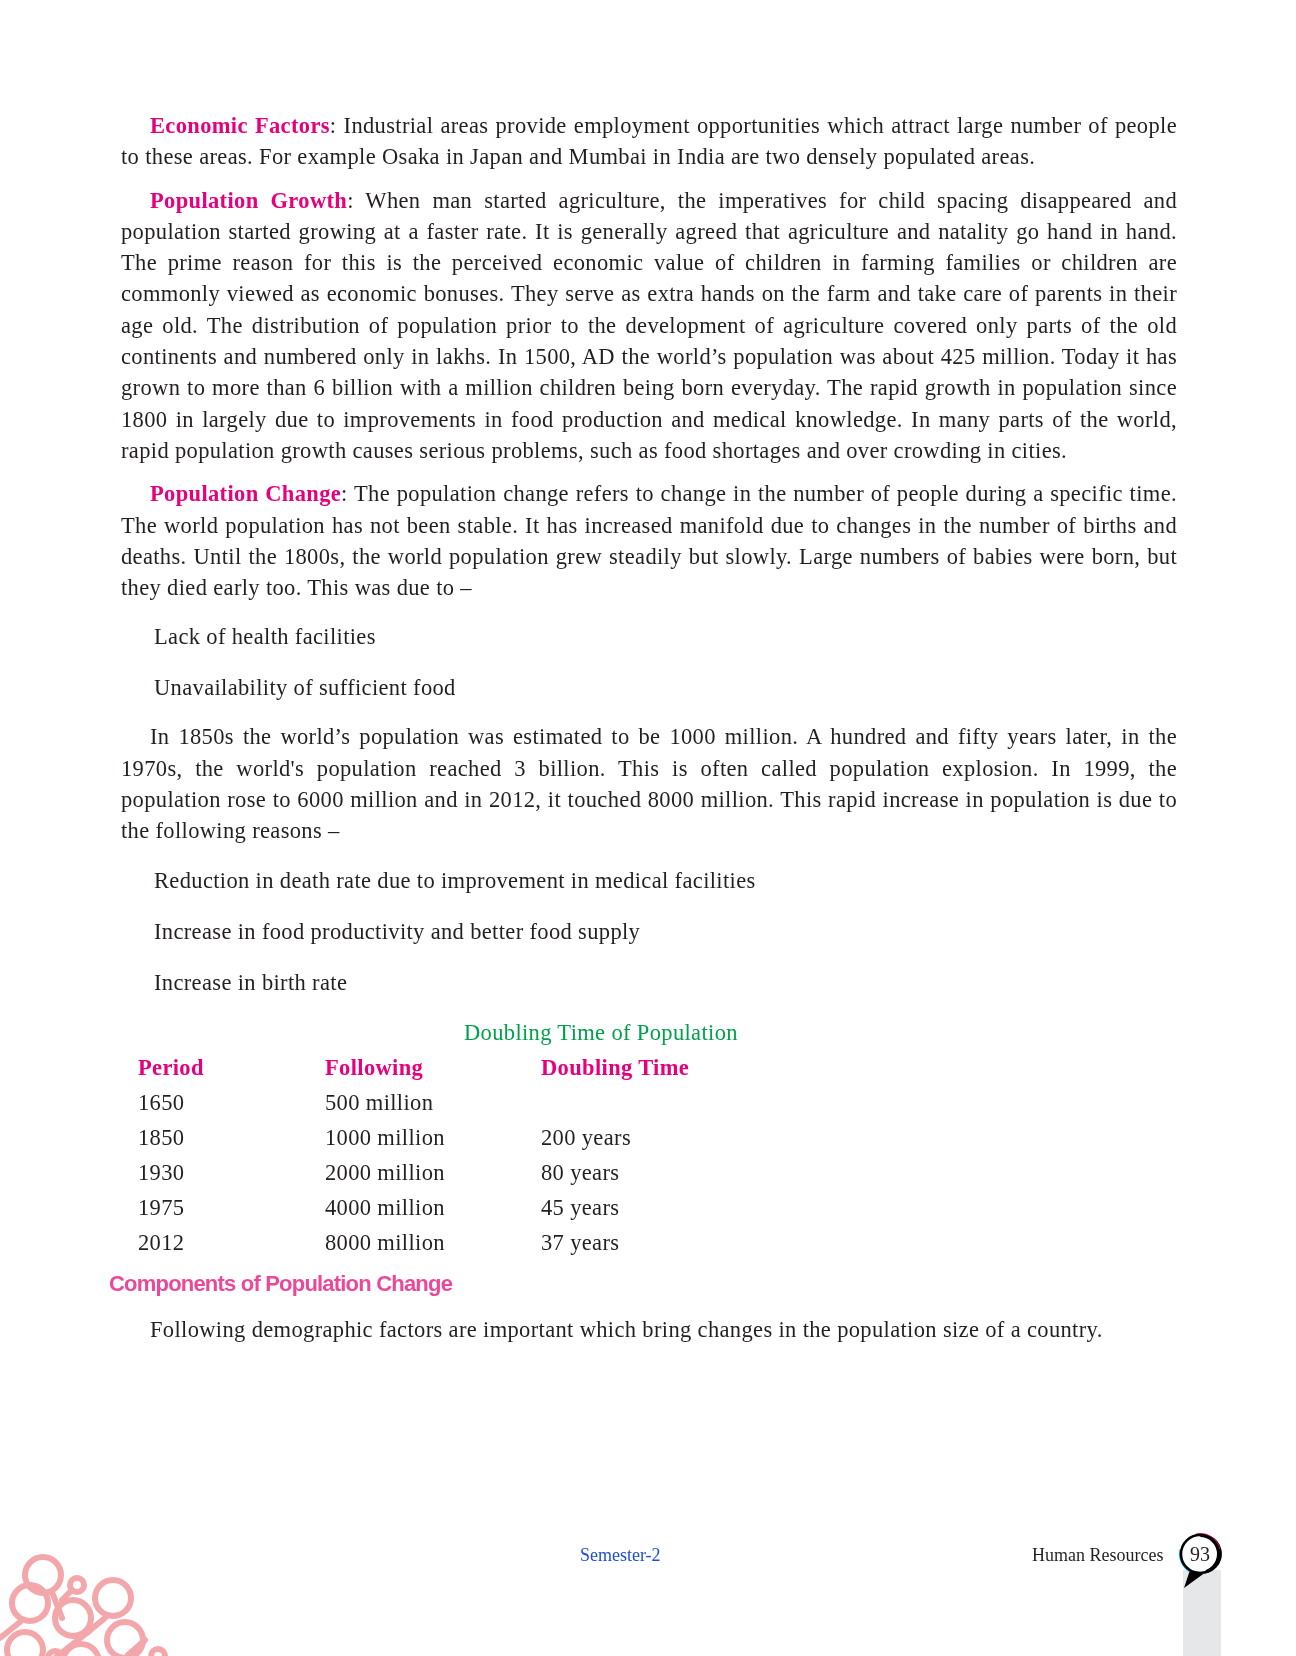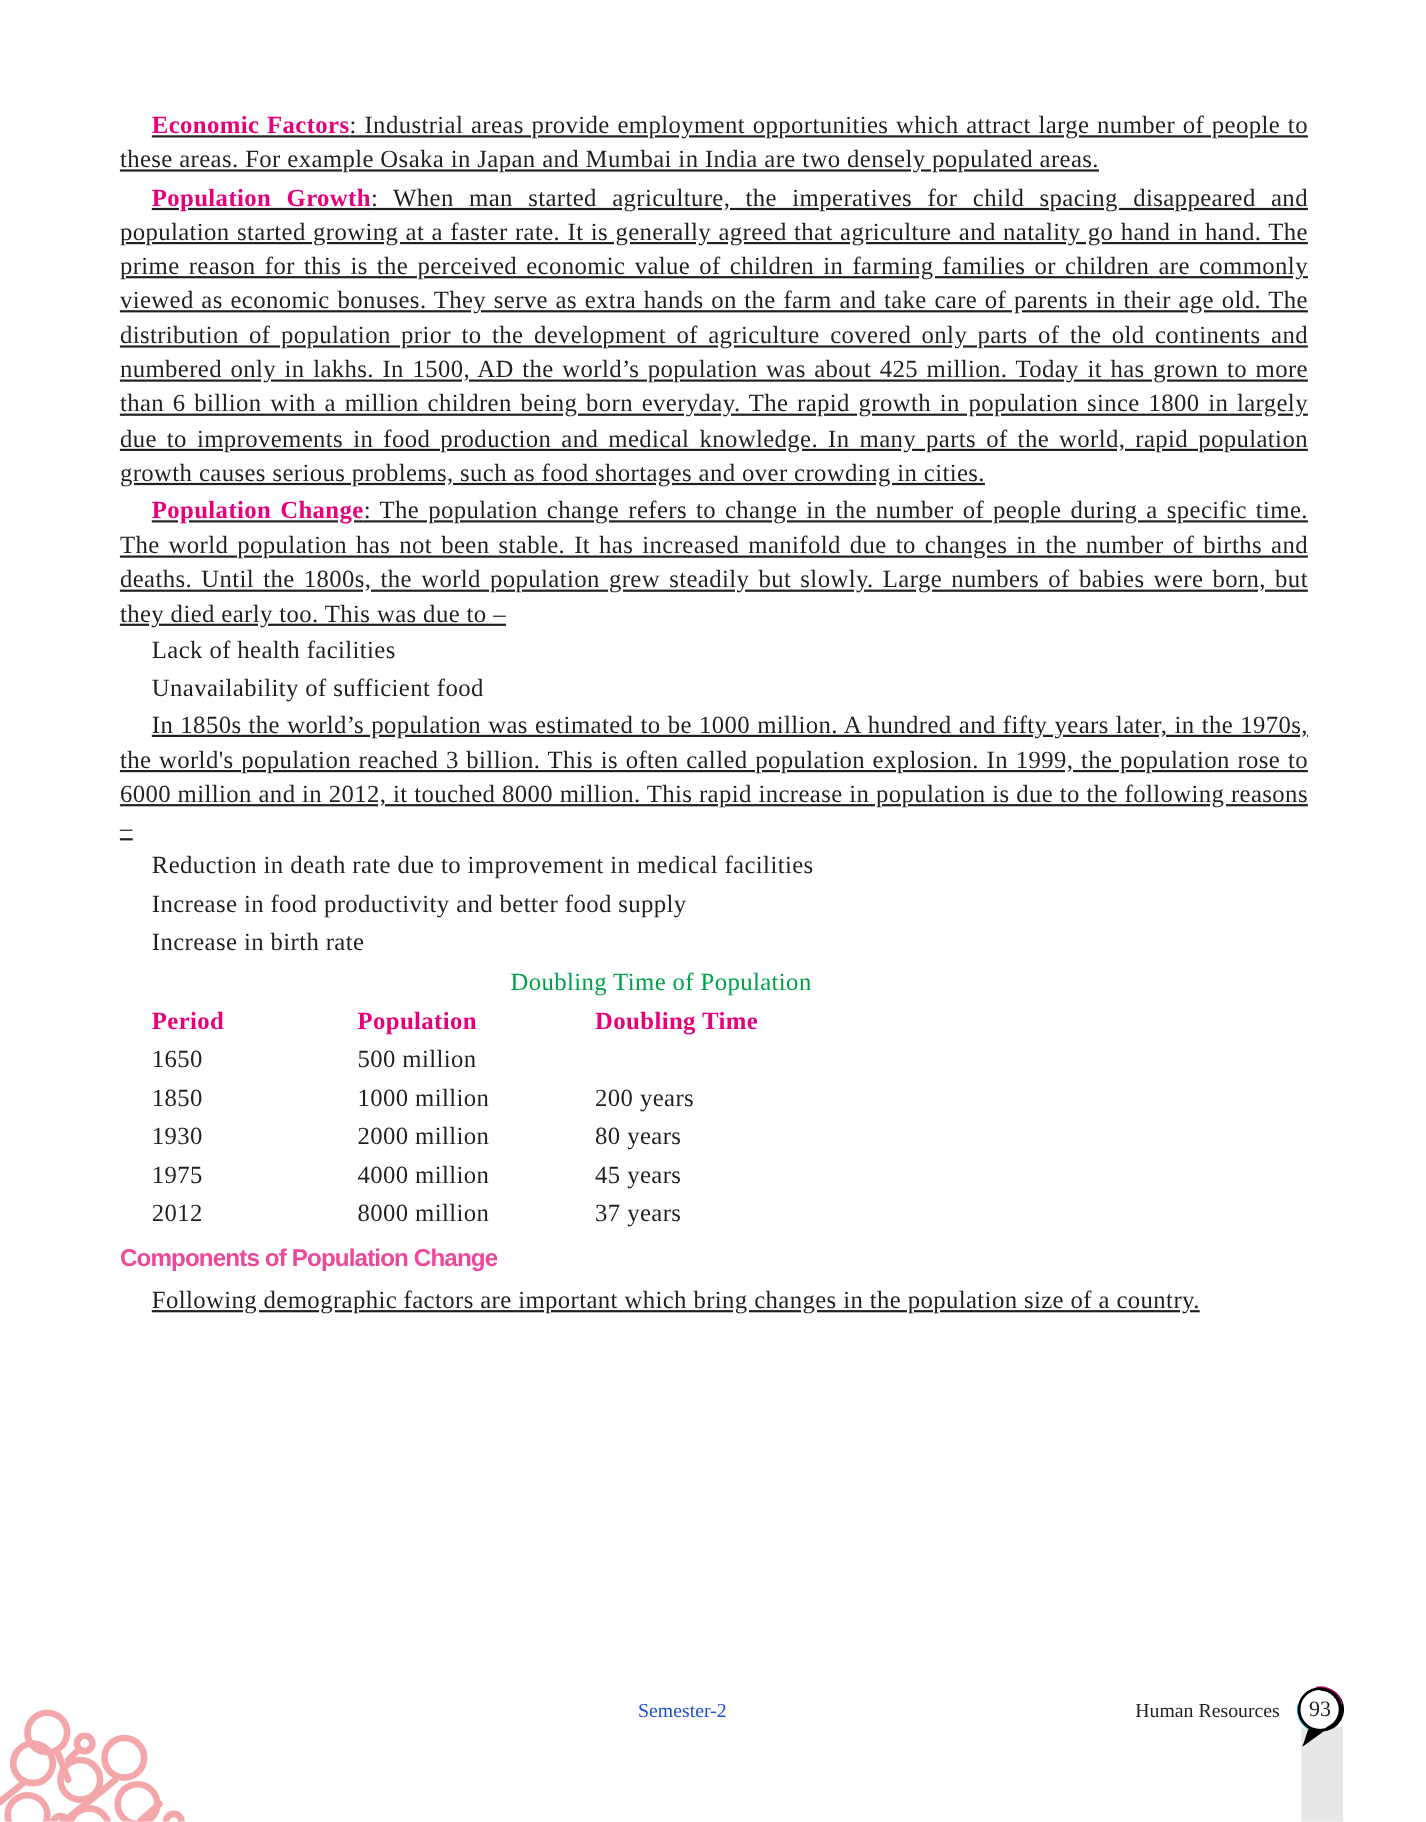"Economic Factors: Industrial areas" .para { margin: 0 -> 12px; text-decoration: underline -> none }
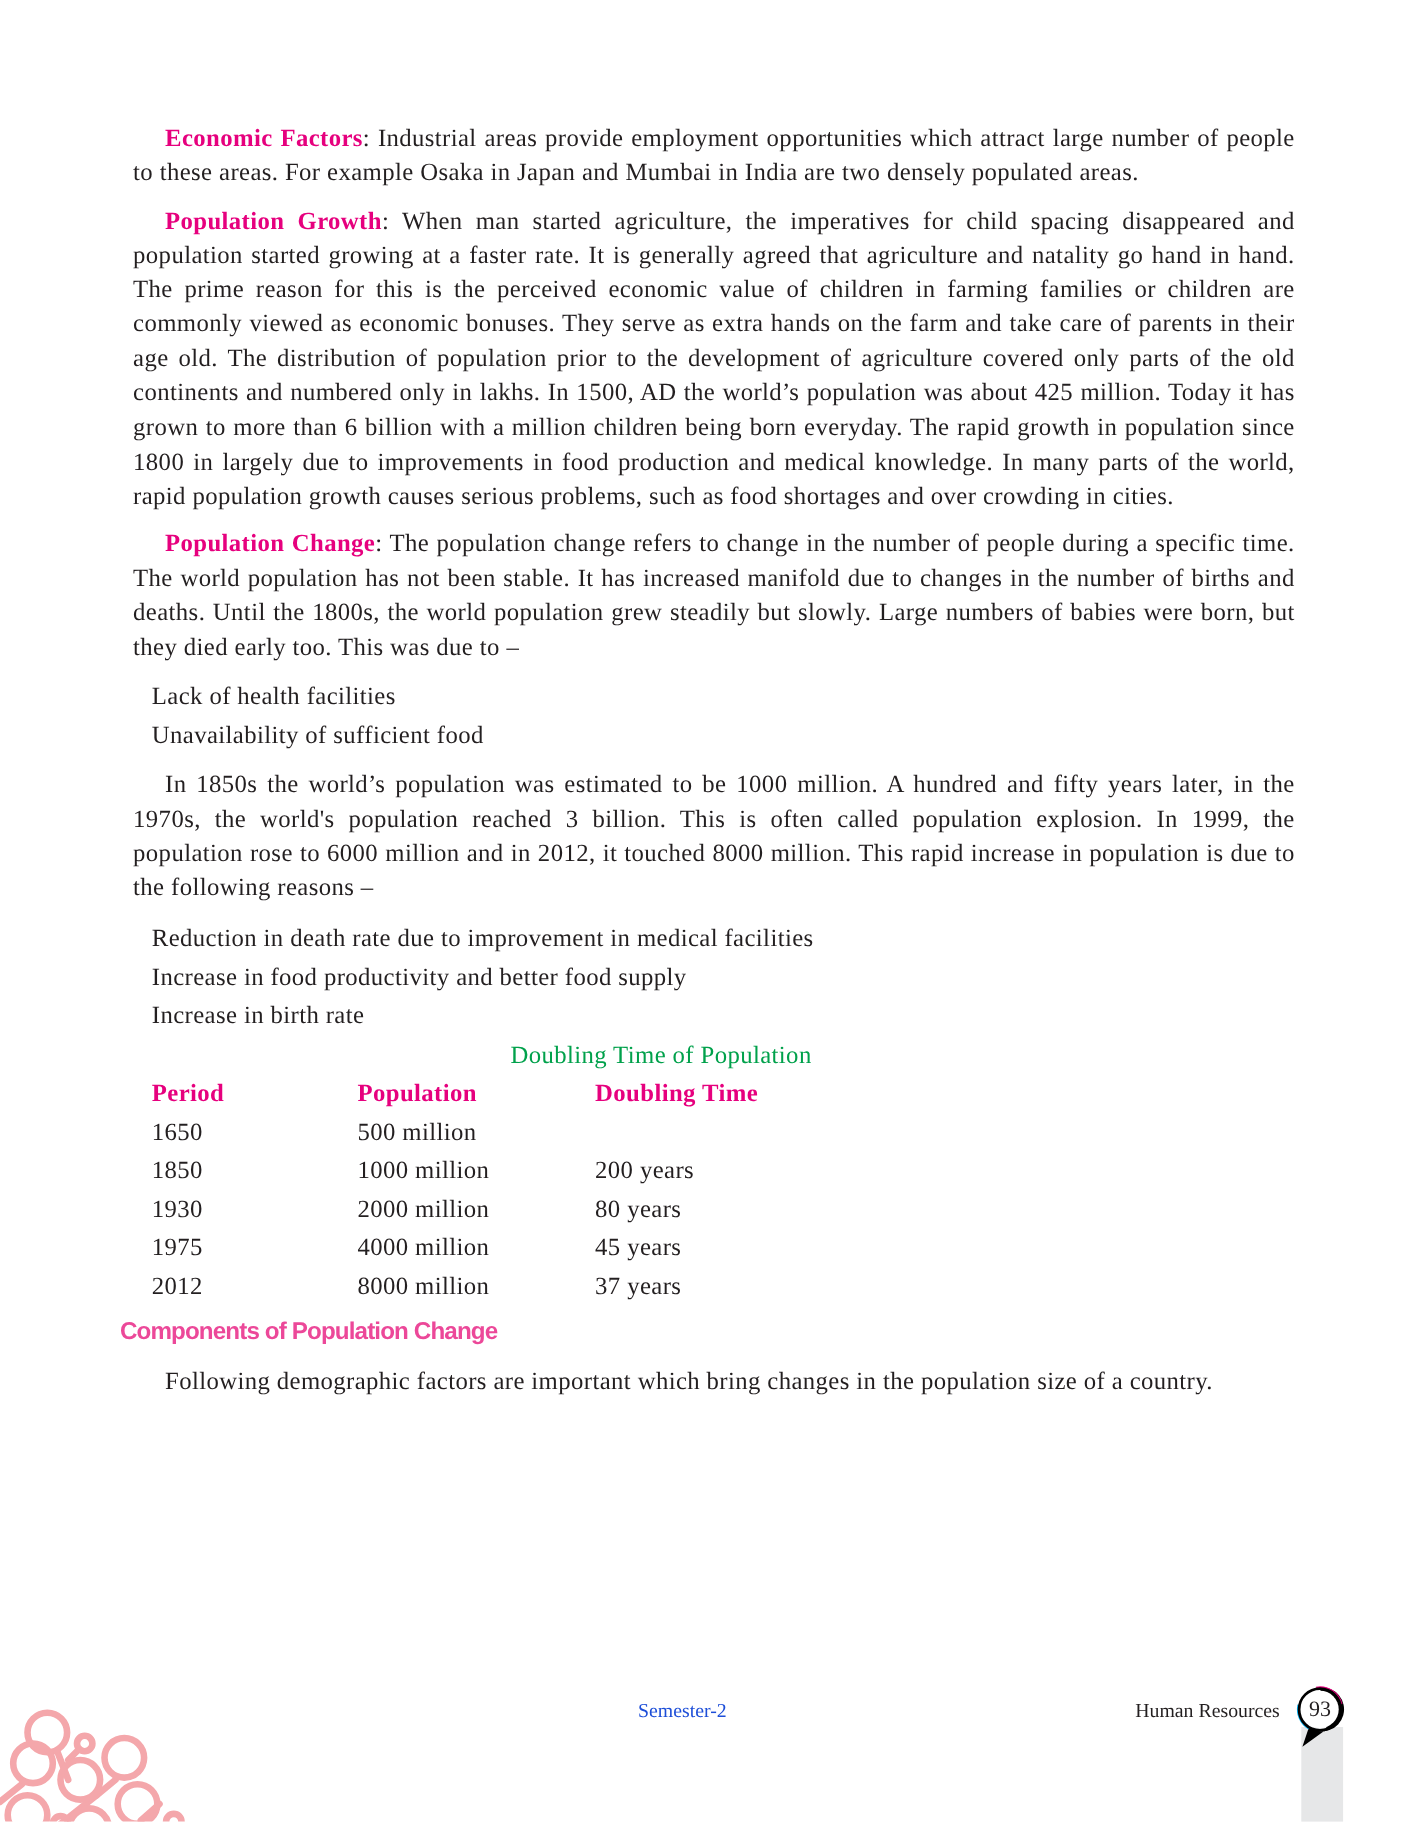"Lack of health facilities" .list-item { margin: 0 -> 16px }
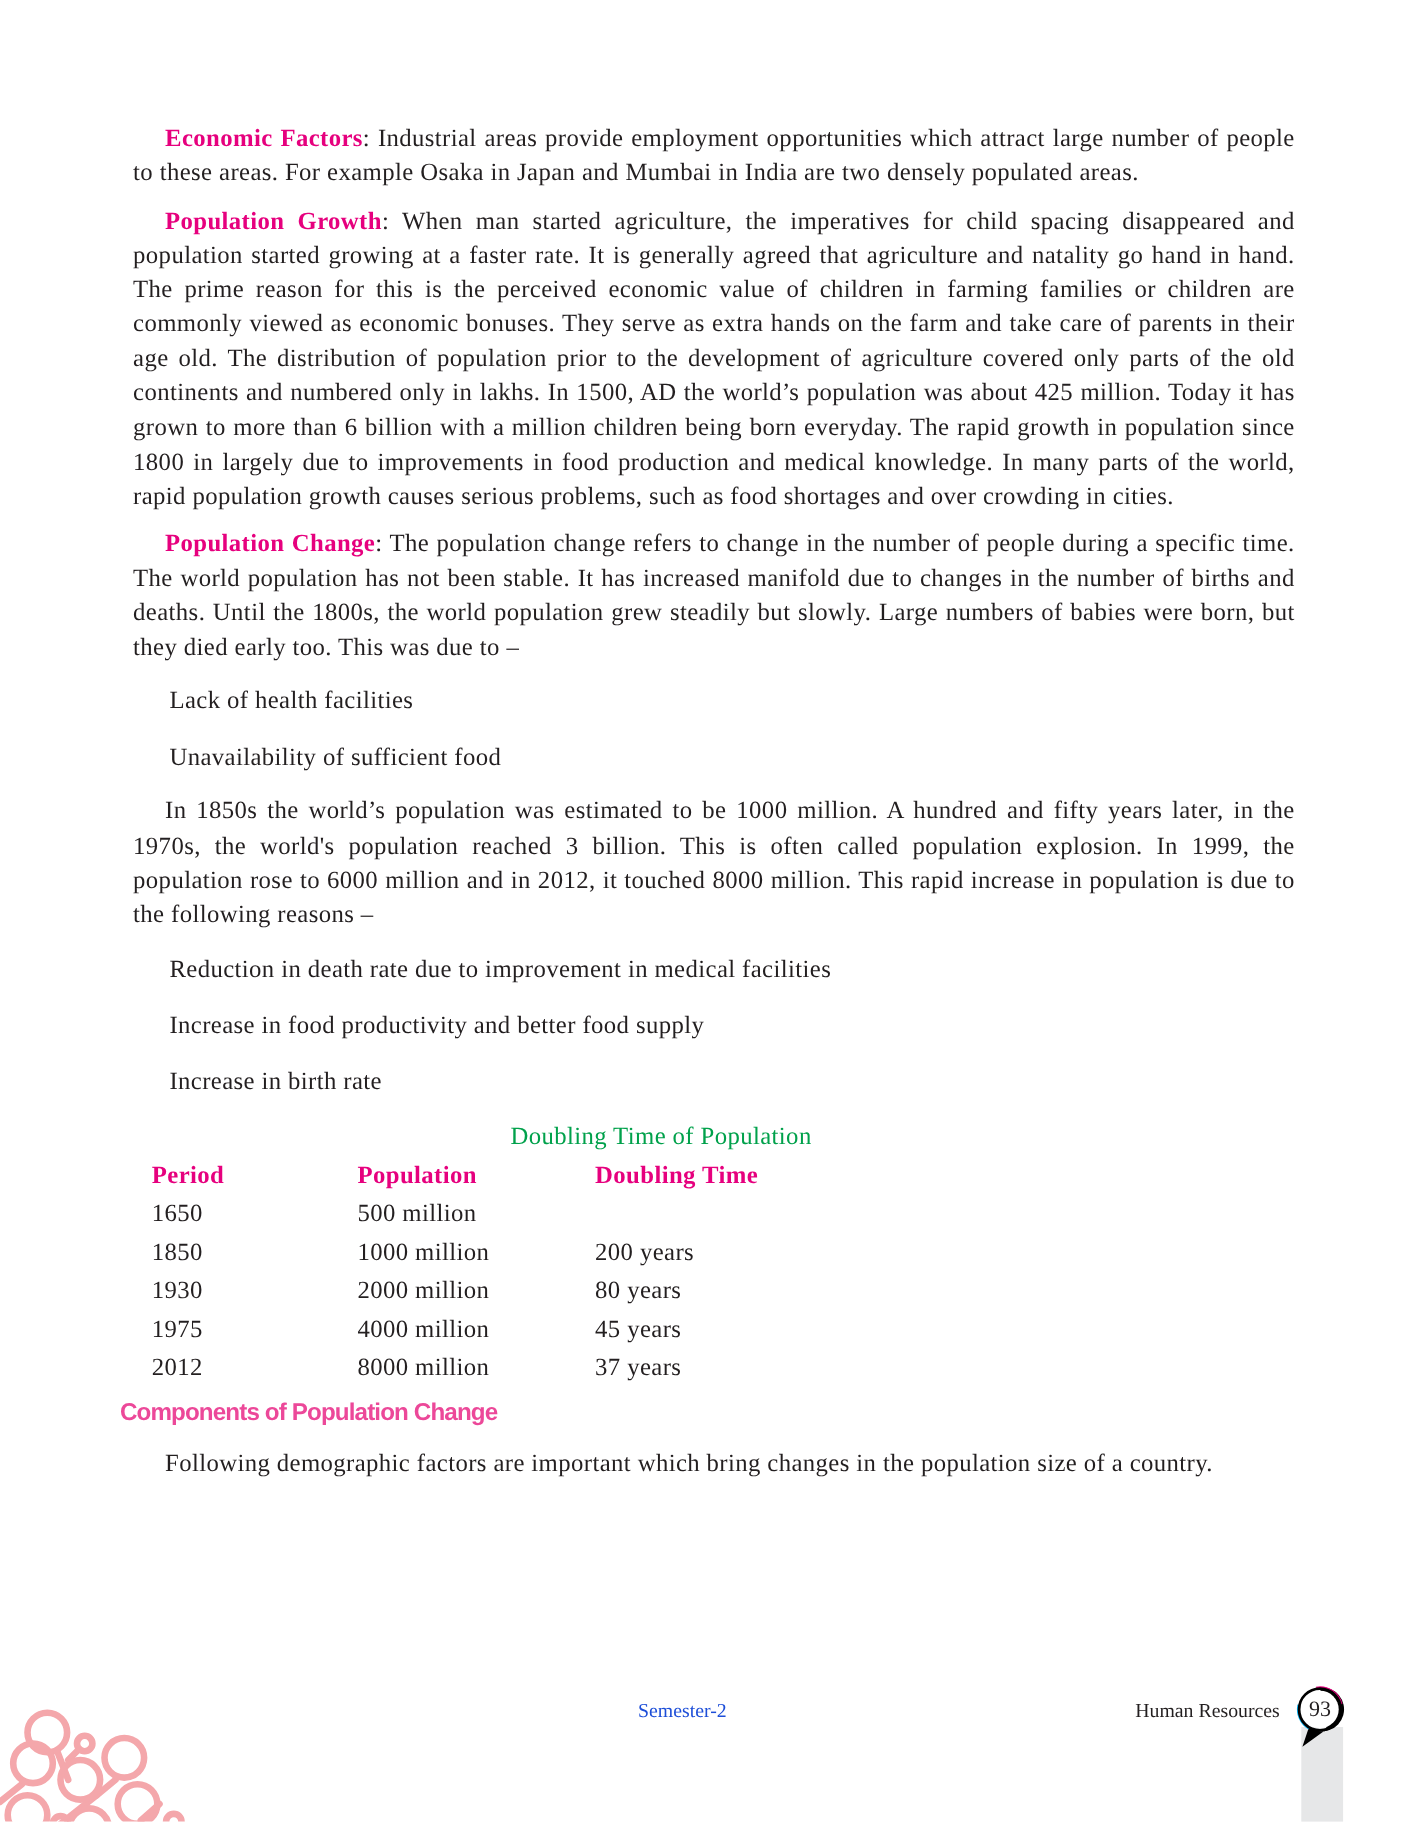"Population" th.c2 { text: Population -> Following }
